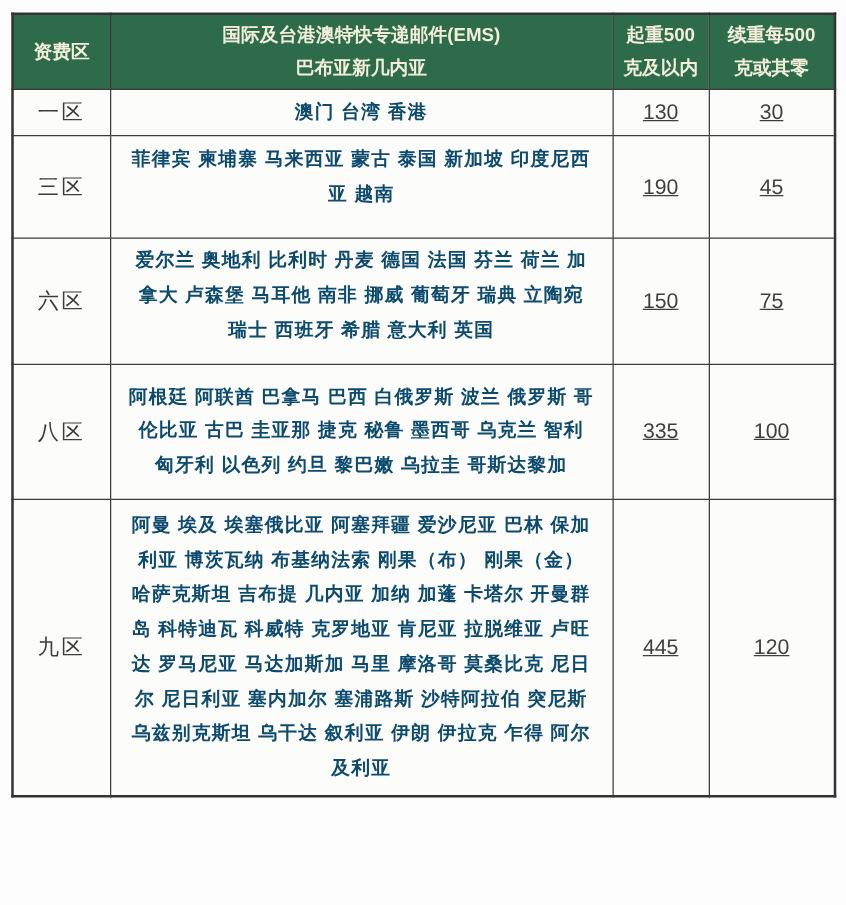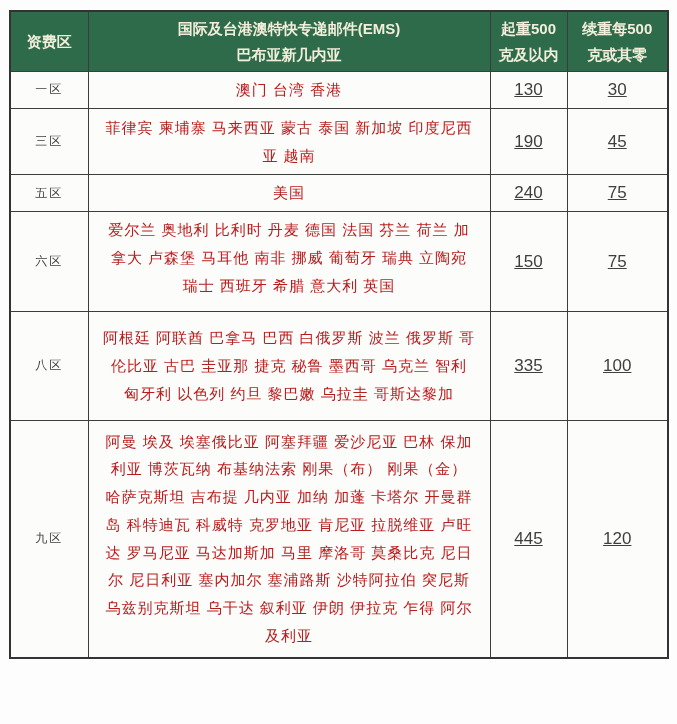"一区" td.zone { font-size: 12px -> 17px }
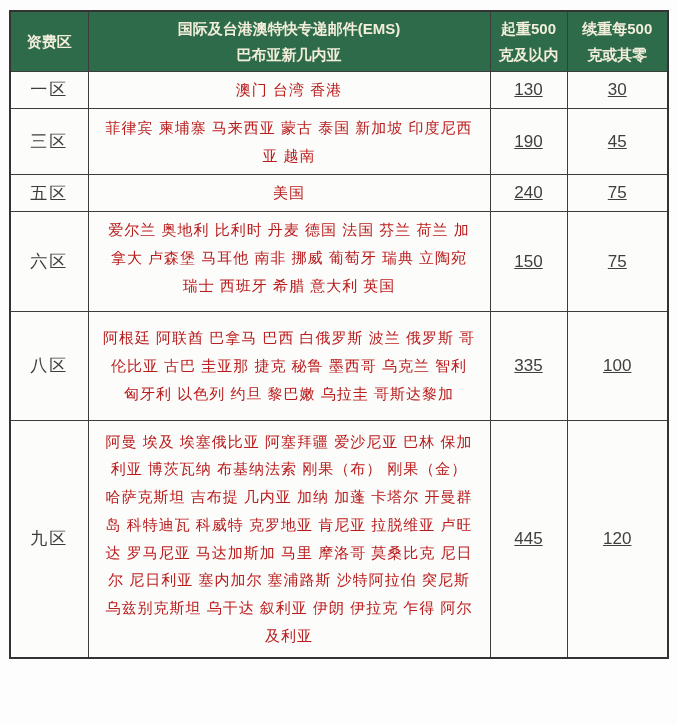"澳门 台湾 香港" td.countries { color: #b91c1c -> #0c4a6e; font-weight: none -> bold }
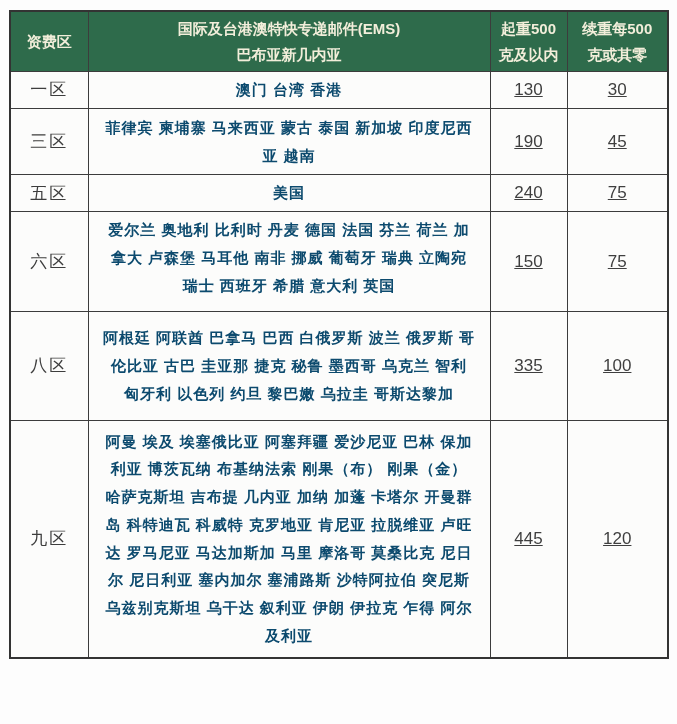"菲律宾 柬埔寨 马来西亚 蒙古 泰国" tr.r-two td.countries { padding-bottom: 5px -> 21px }
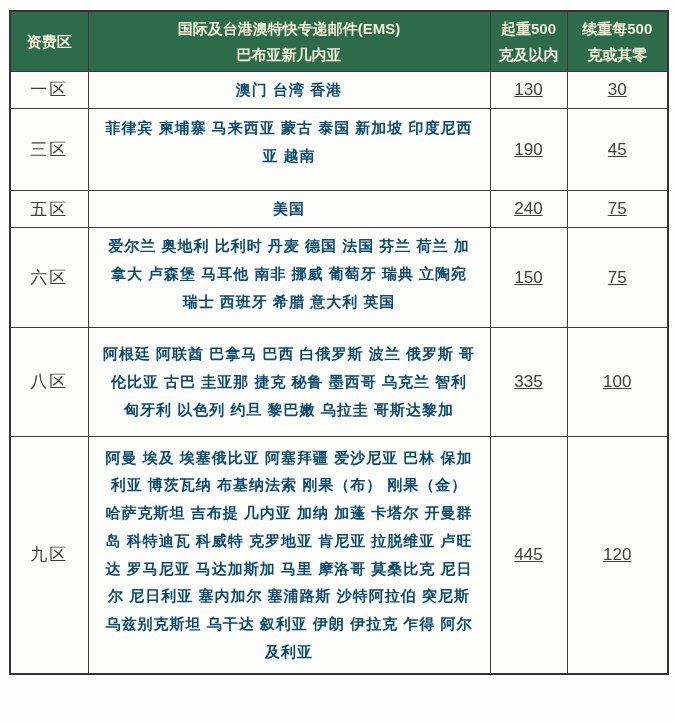"五区" tr.r-single { html: <tr> <td>五区</td> <td>美国</td> <td>240</td> <td>75</td> </tr> -> none }
